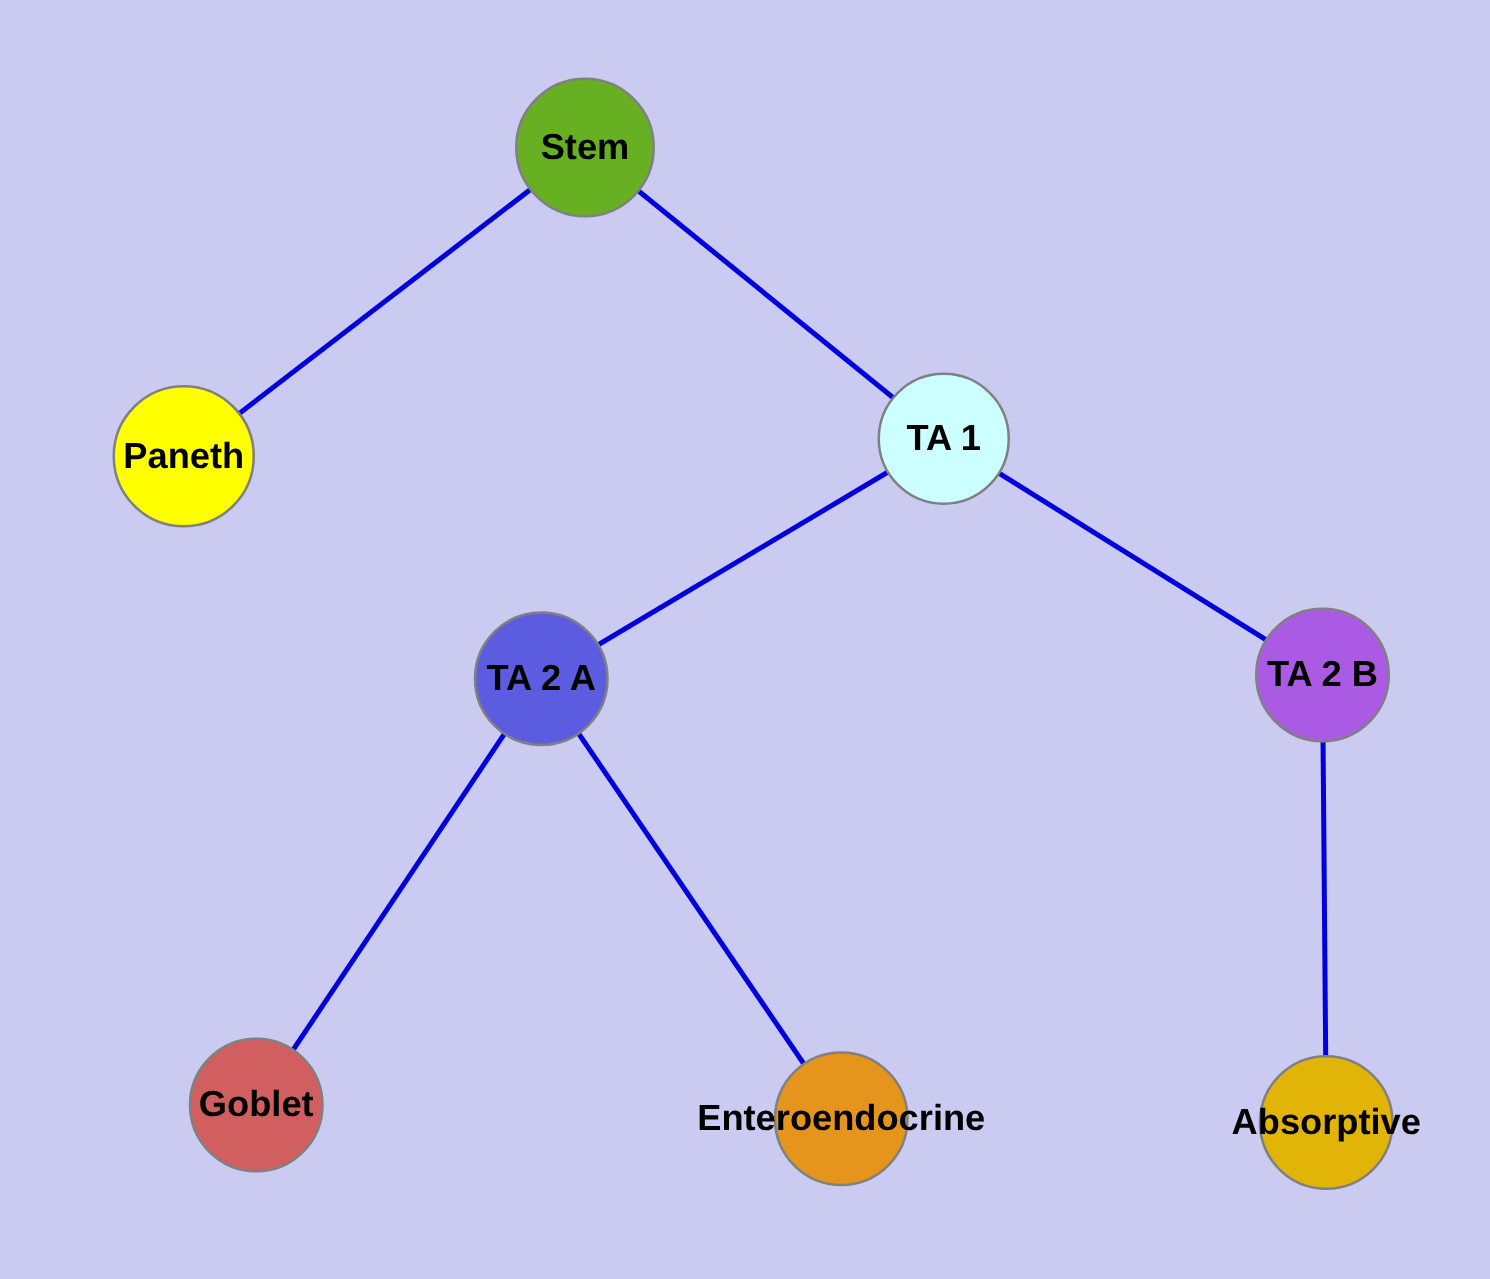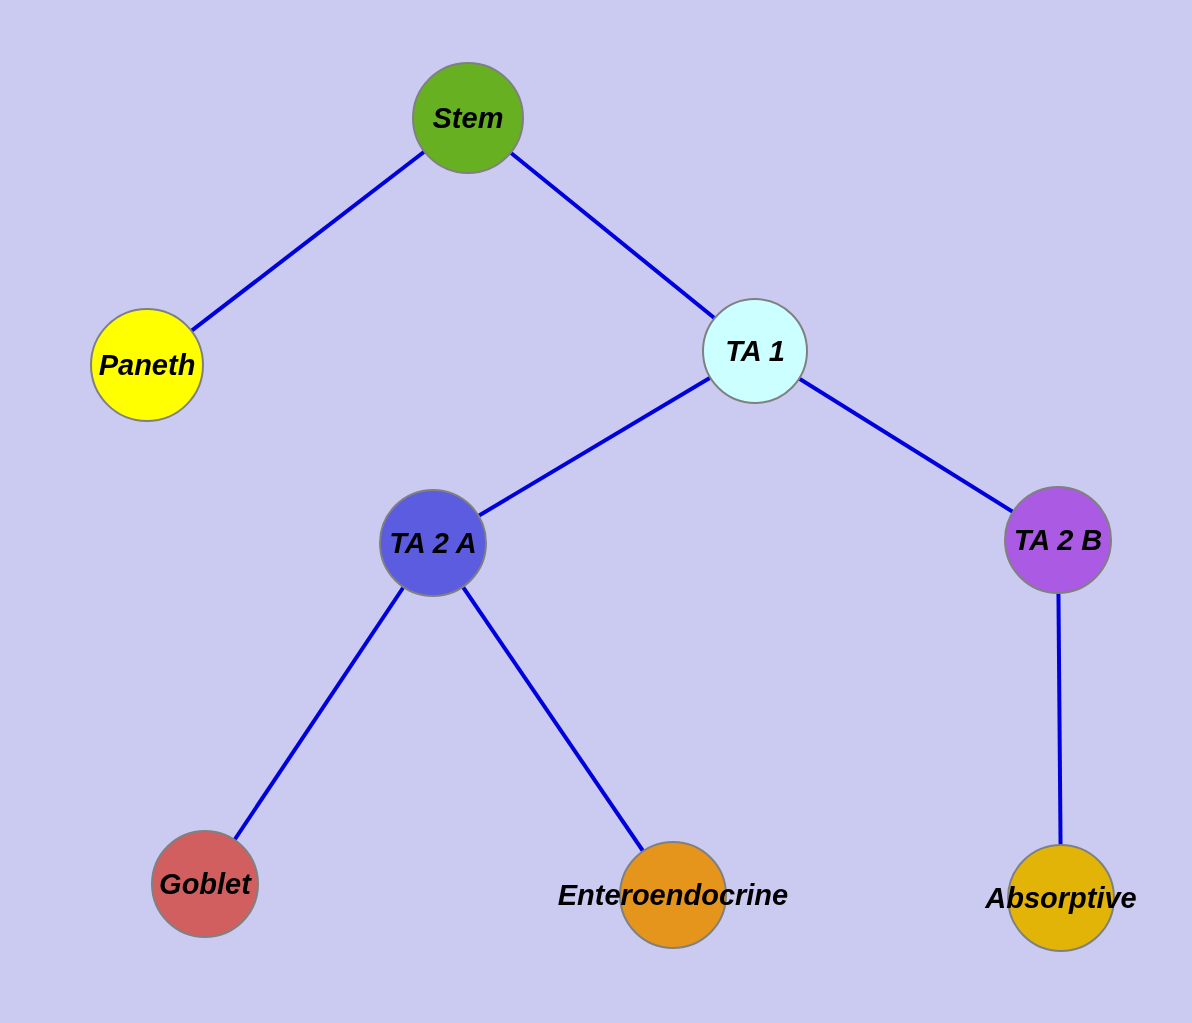"Stem" #diagram-root { font-style: italic -> none }
